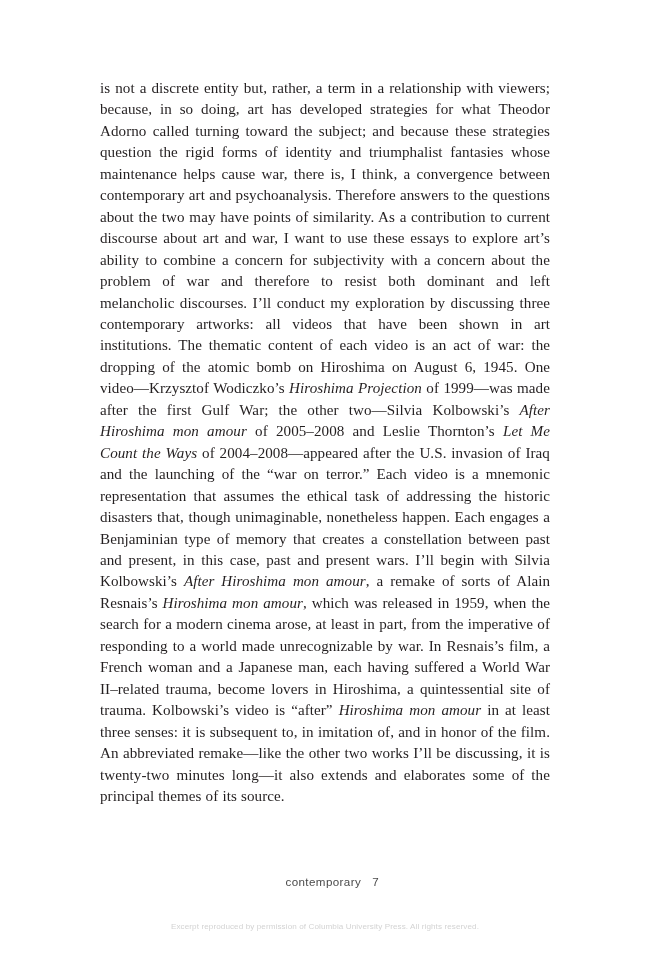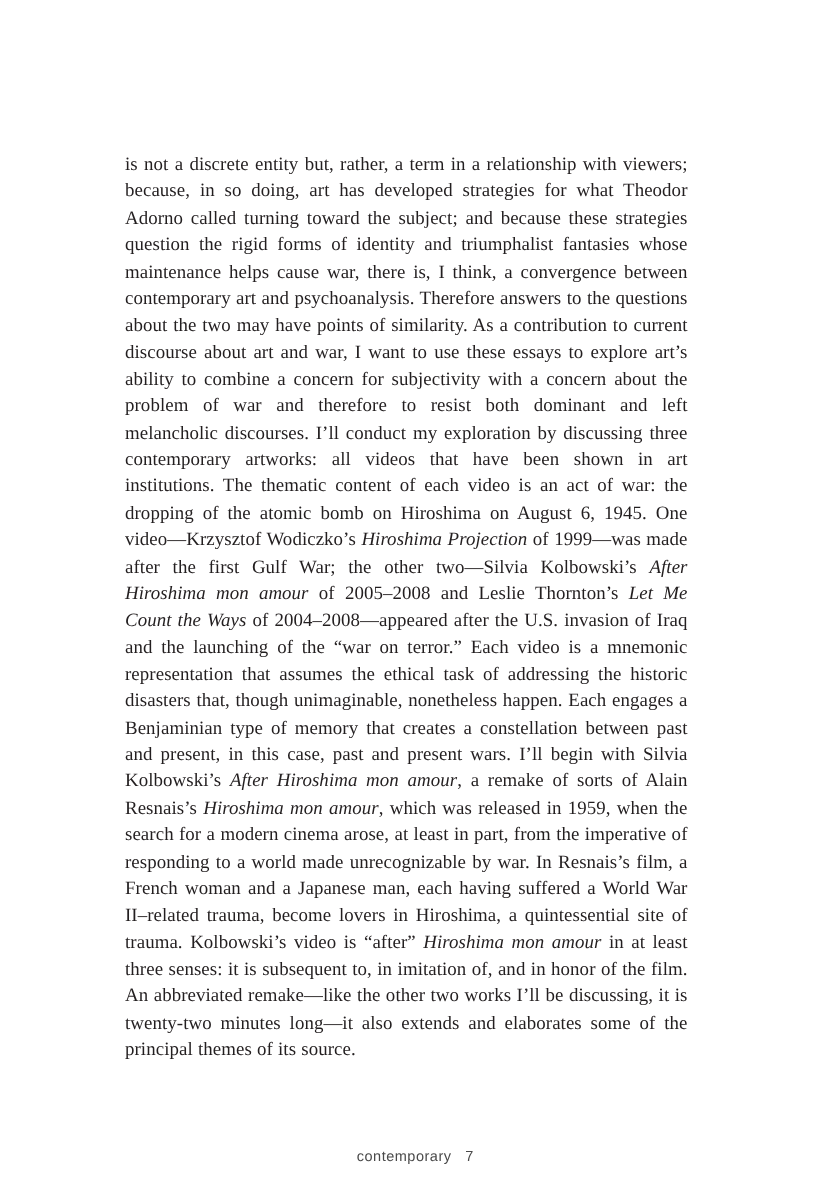"is not a discrete entity" .page { margin-top: 44px -> none }
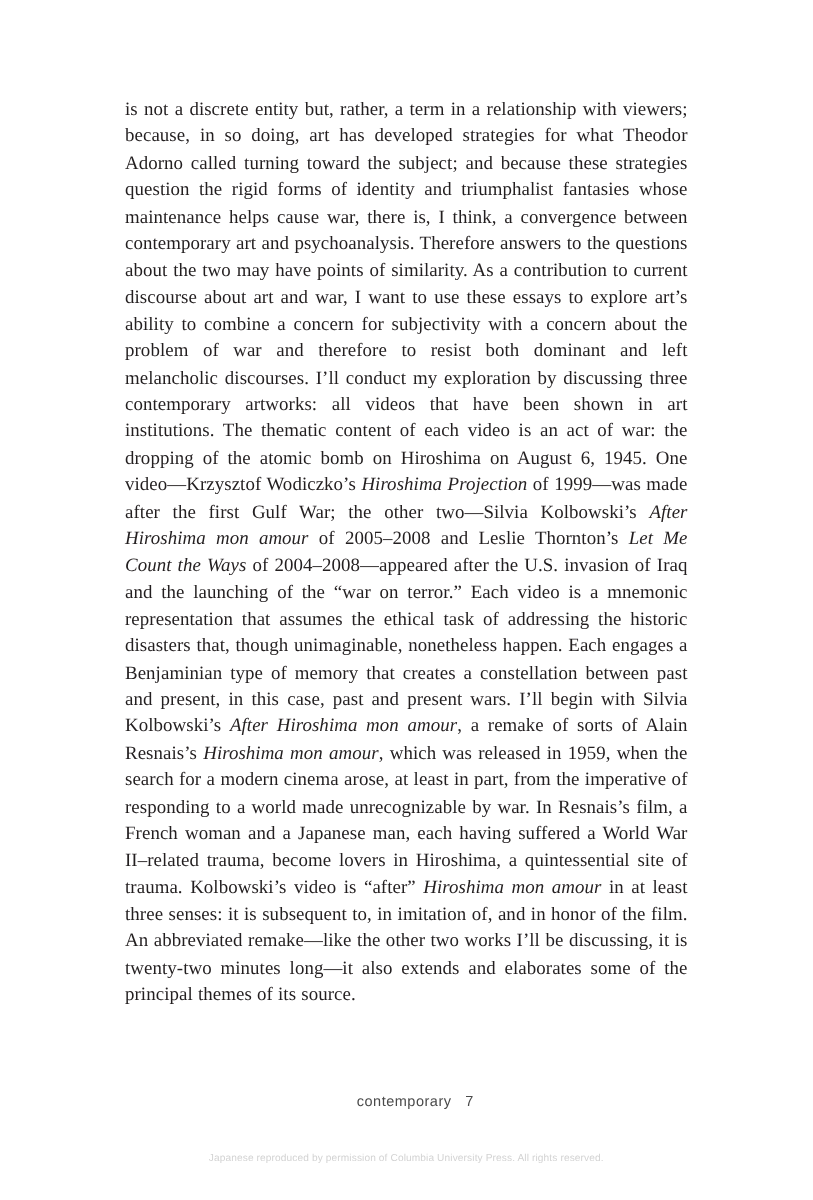"Japanese reproduced by permission of" div.permission { text: Japanese -> Excerpt }
